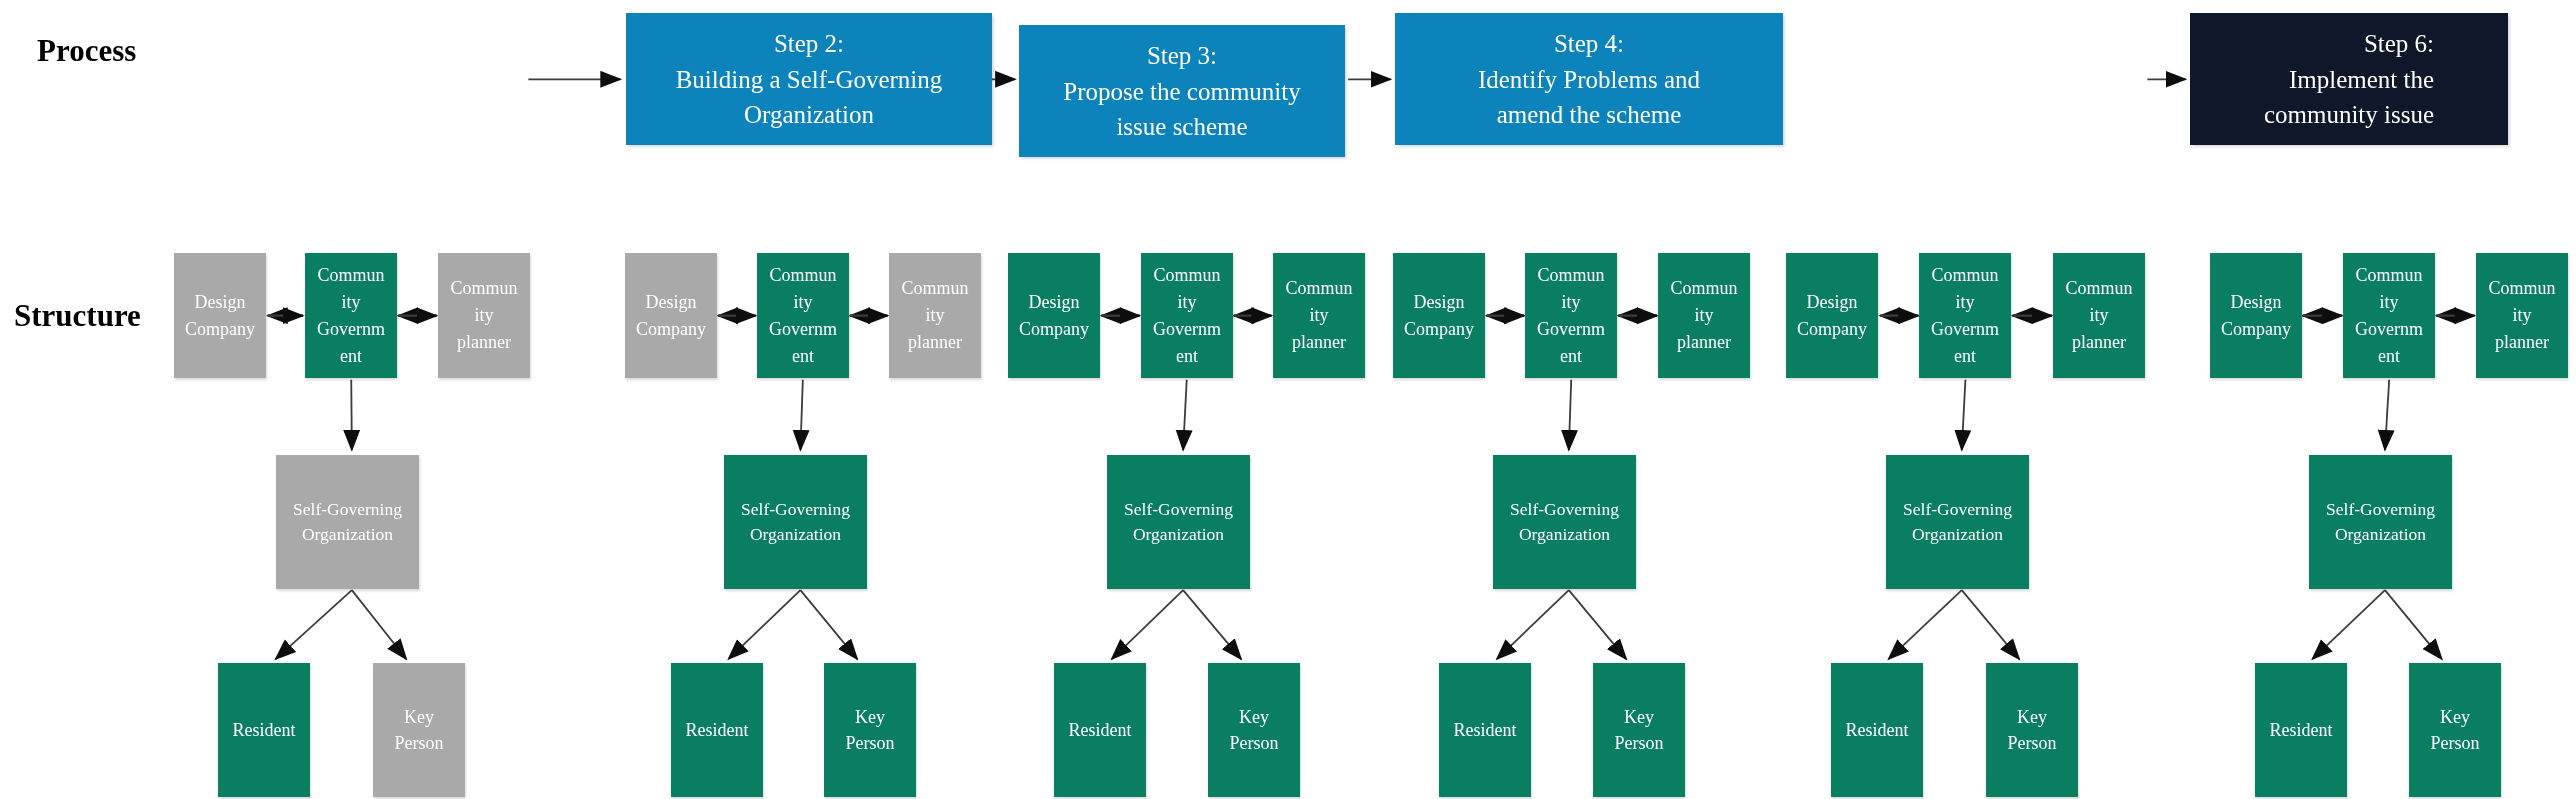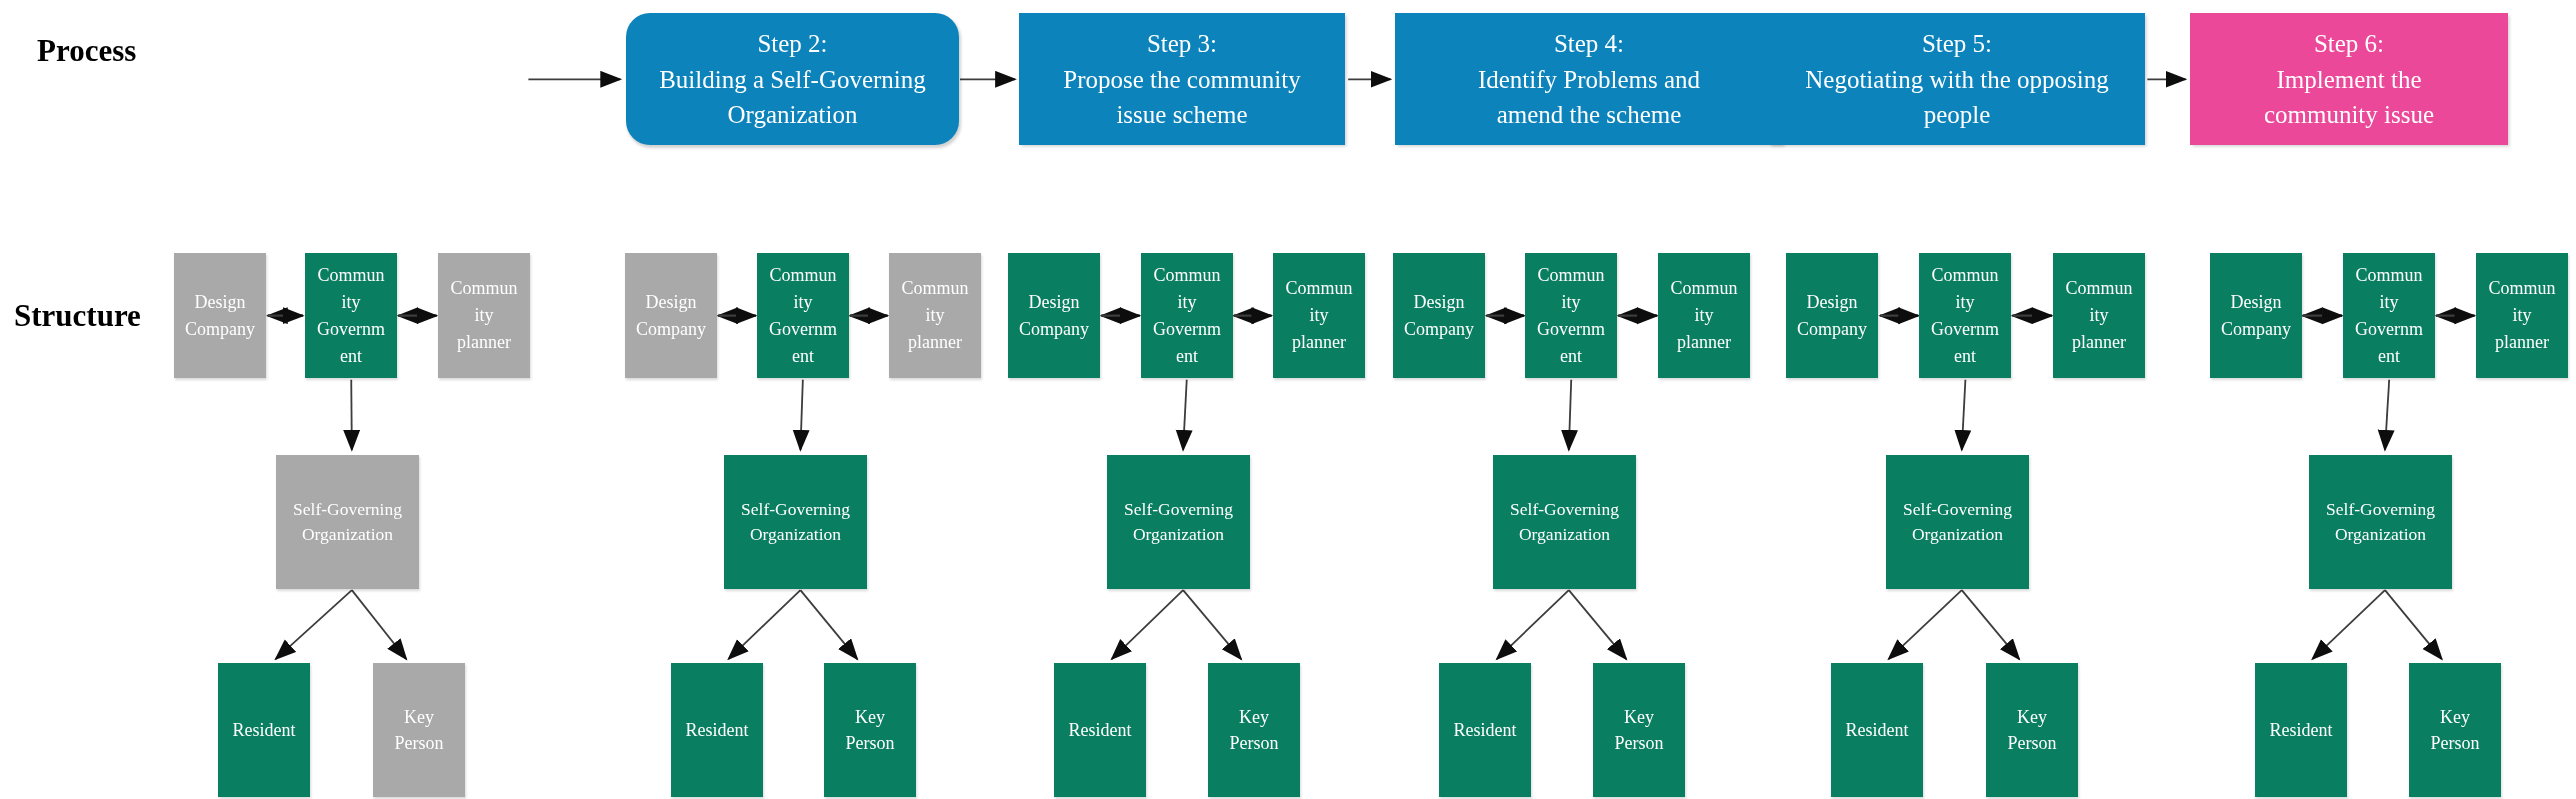"Step 2:" div.box { border-radius: 24px -> none; width: 333px -> 366px }
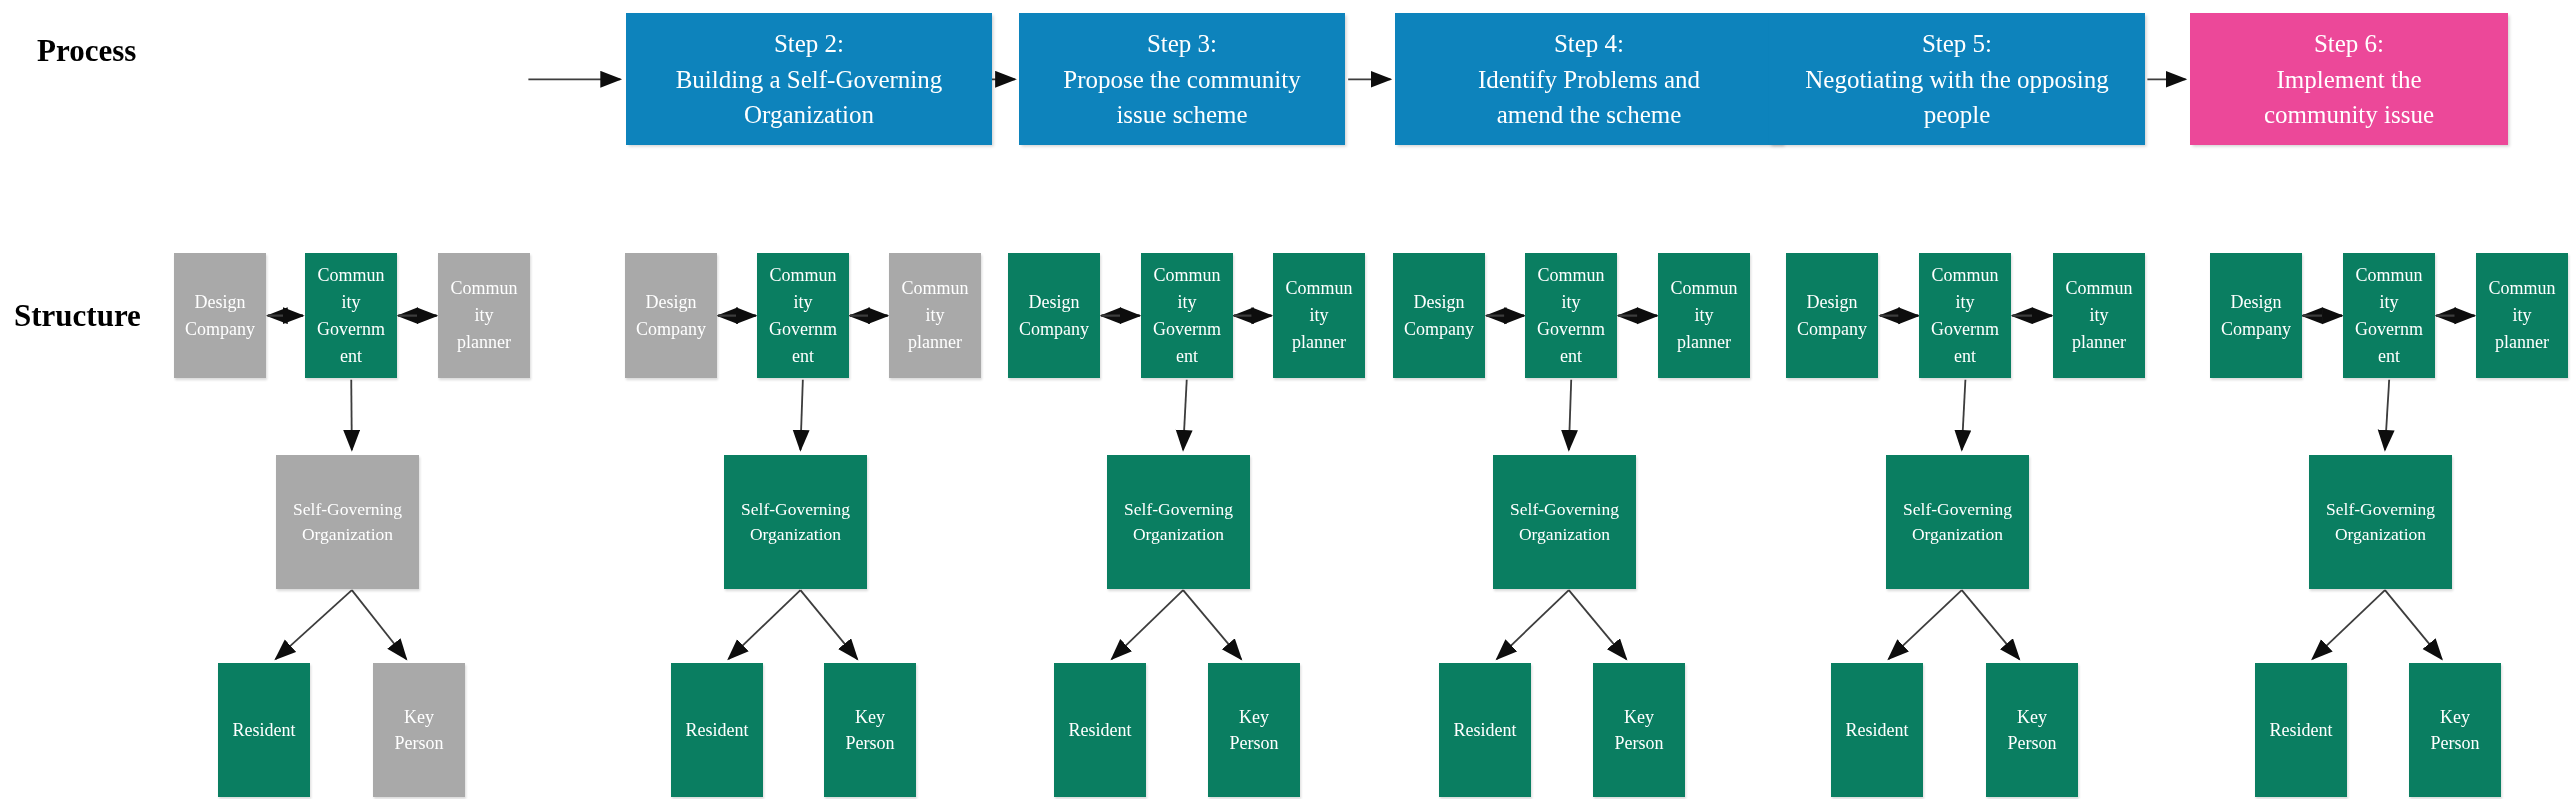"Step 3:" div.box { margin-top: none -> 12px }
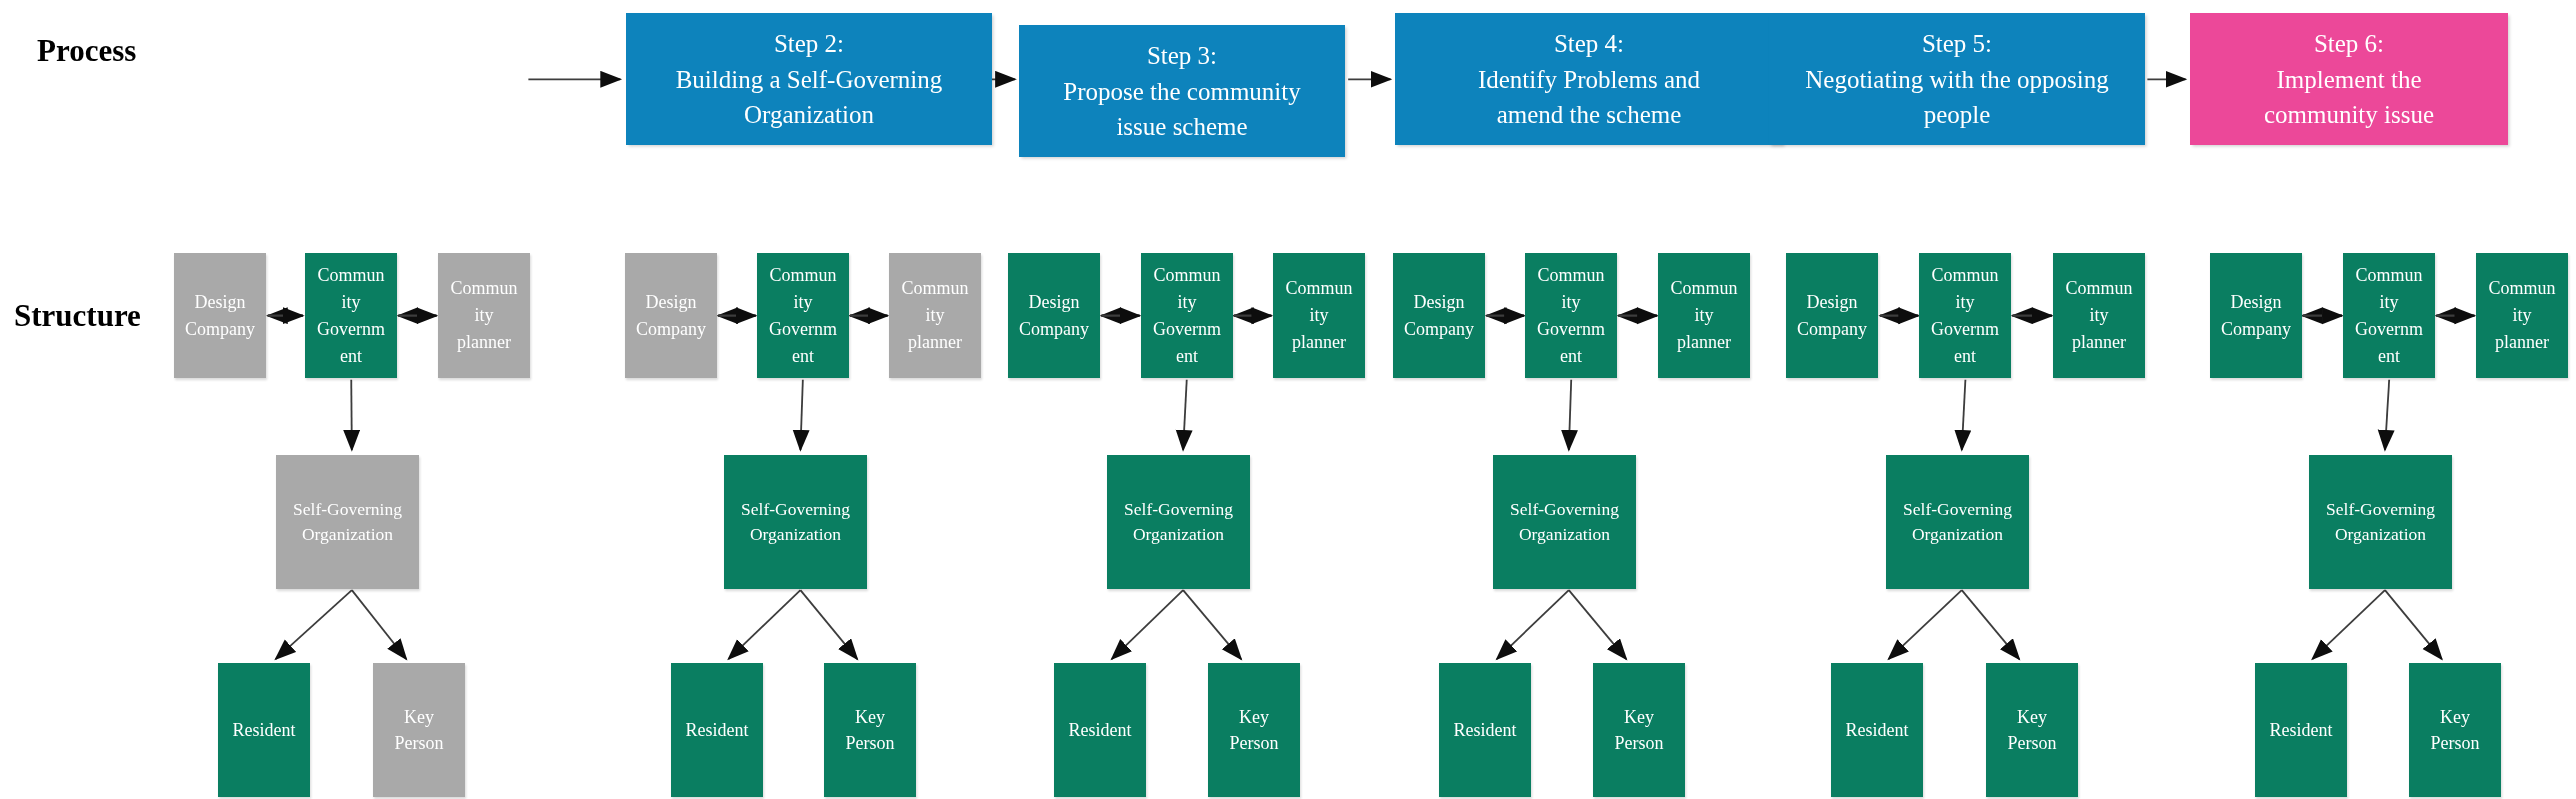"Step 5:" div.box { html: <div>Step 5: Negotiating with the opposing people</div> -> none }
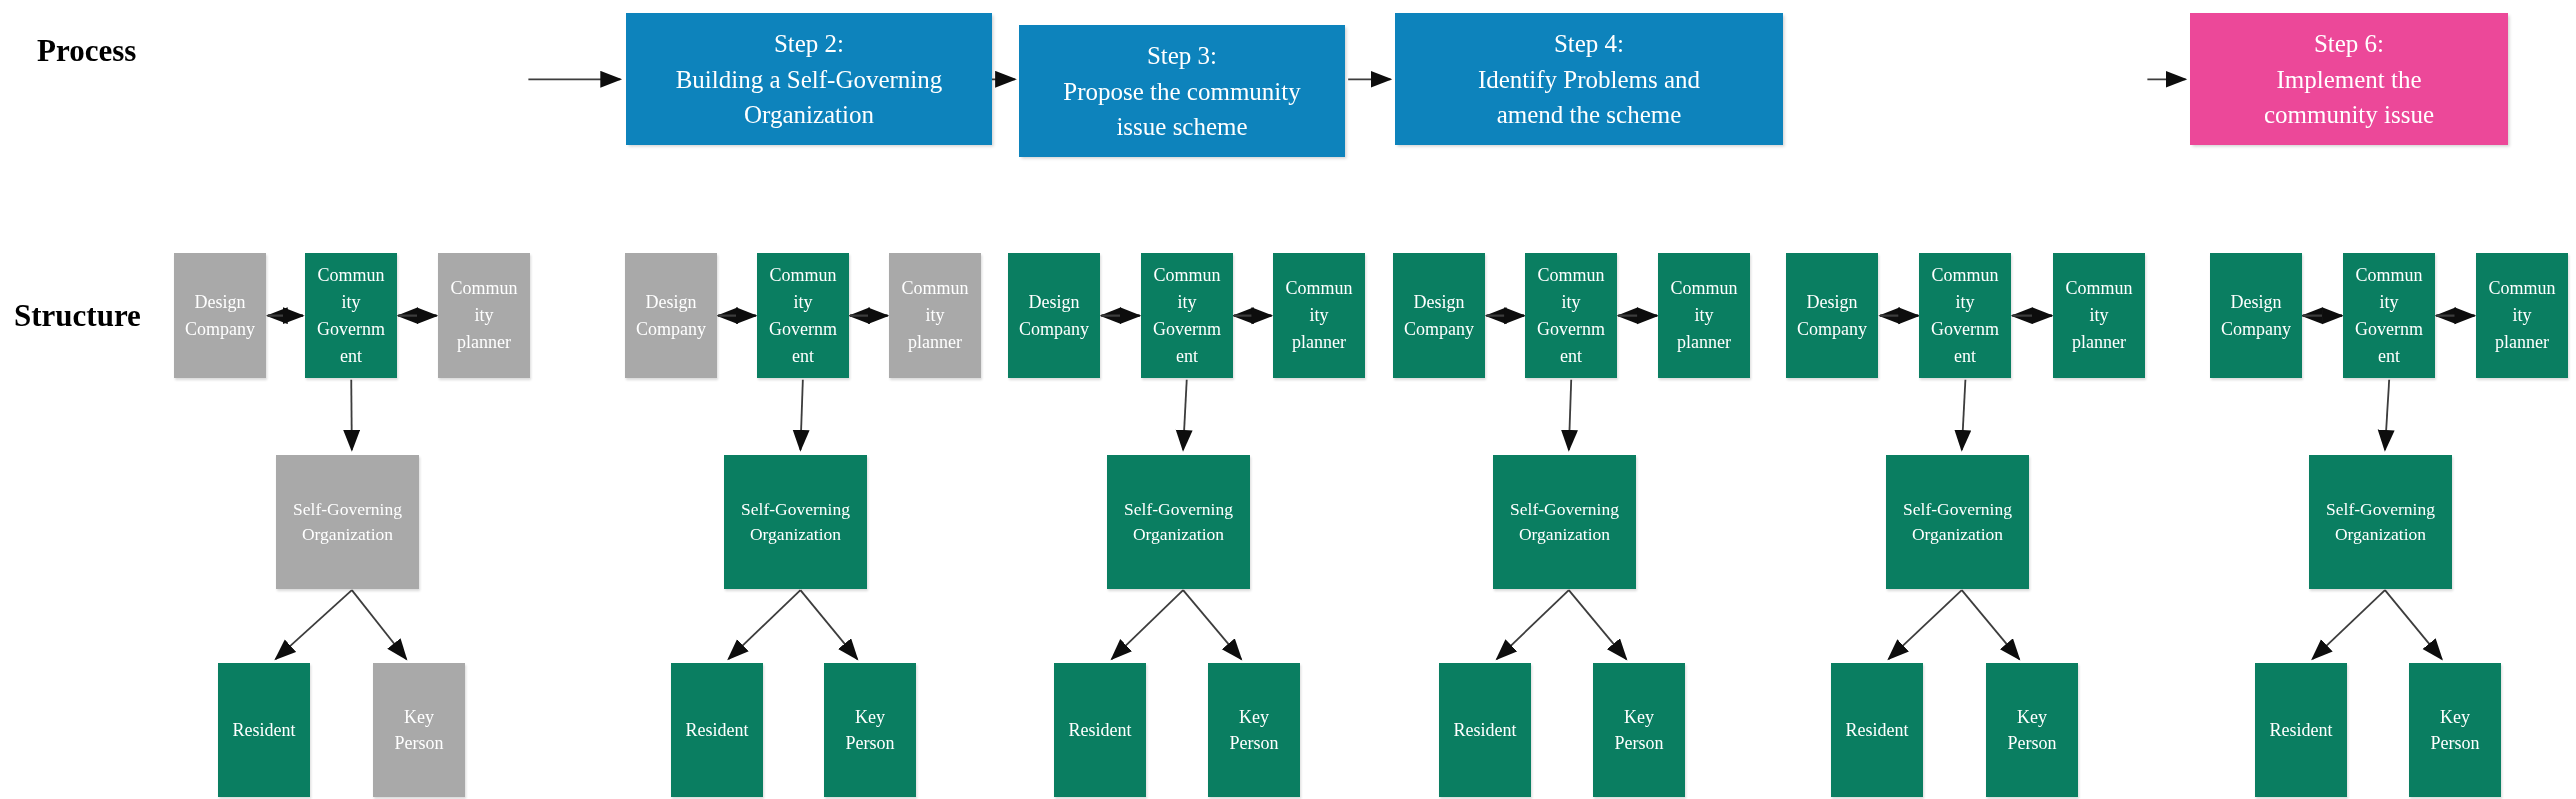"Step 6:" div.box { background-color: #ec4899 -> #0f172a; text-align: none -> right }
